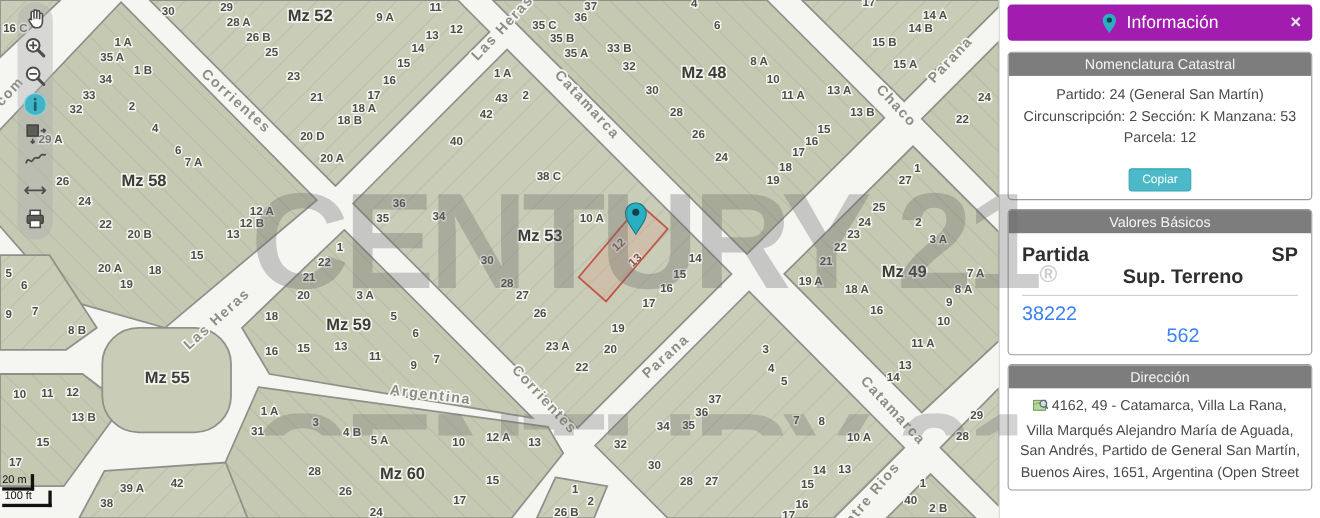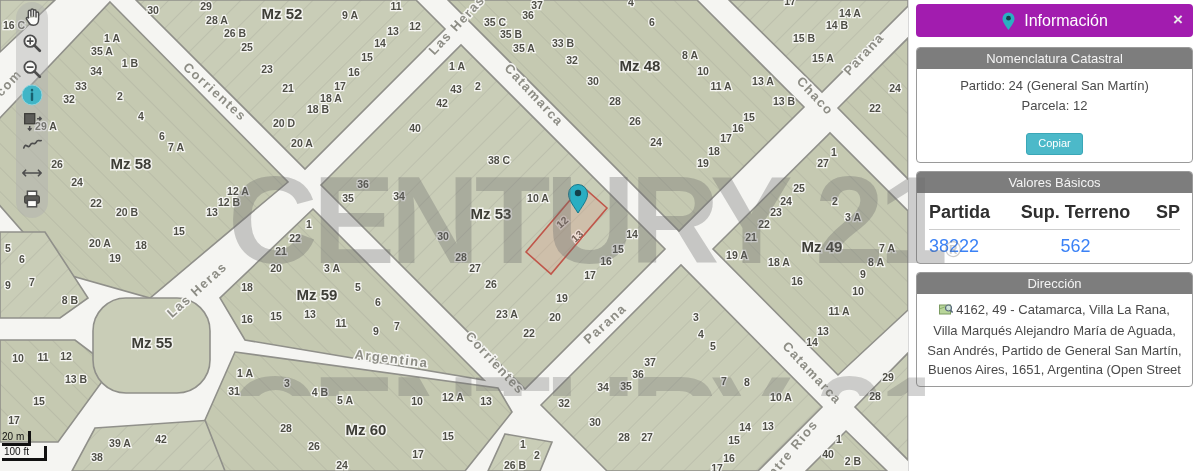"Circunscripción: 2 Sección: K Manzana:" div { html: none -> <div>Circunscripción: 2 Sección: K Manzana: 53</div> }
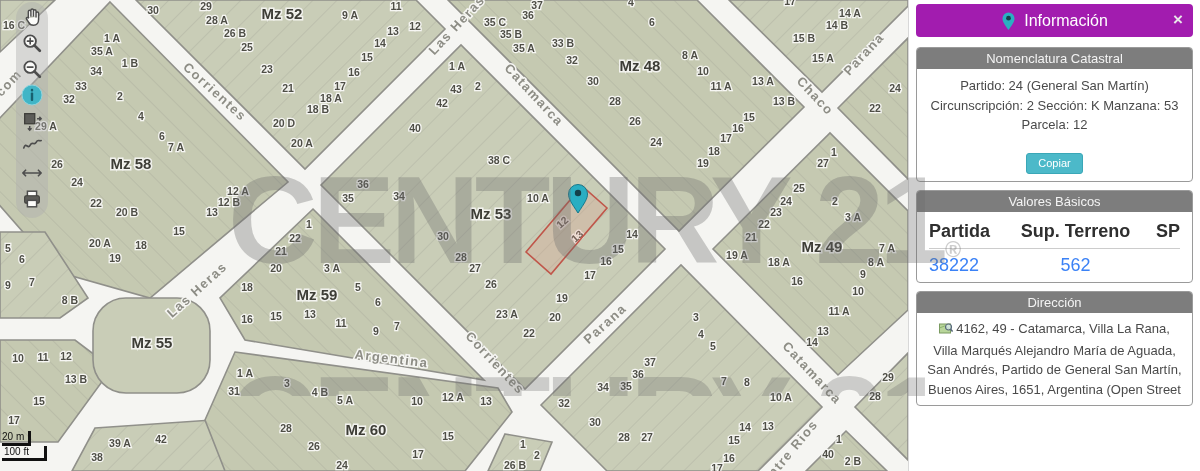"Sup. Terreno" .t-c { margin-top: none -> 20px }
